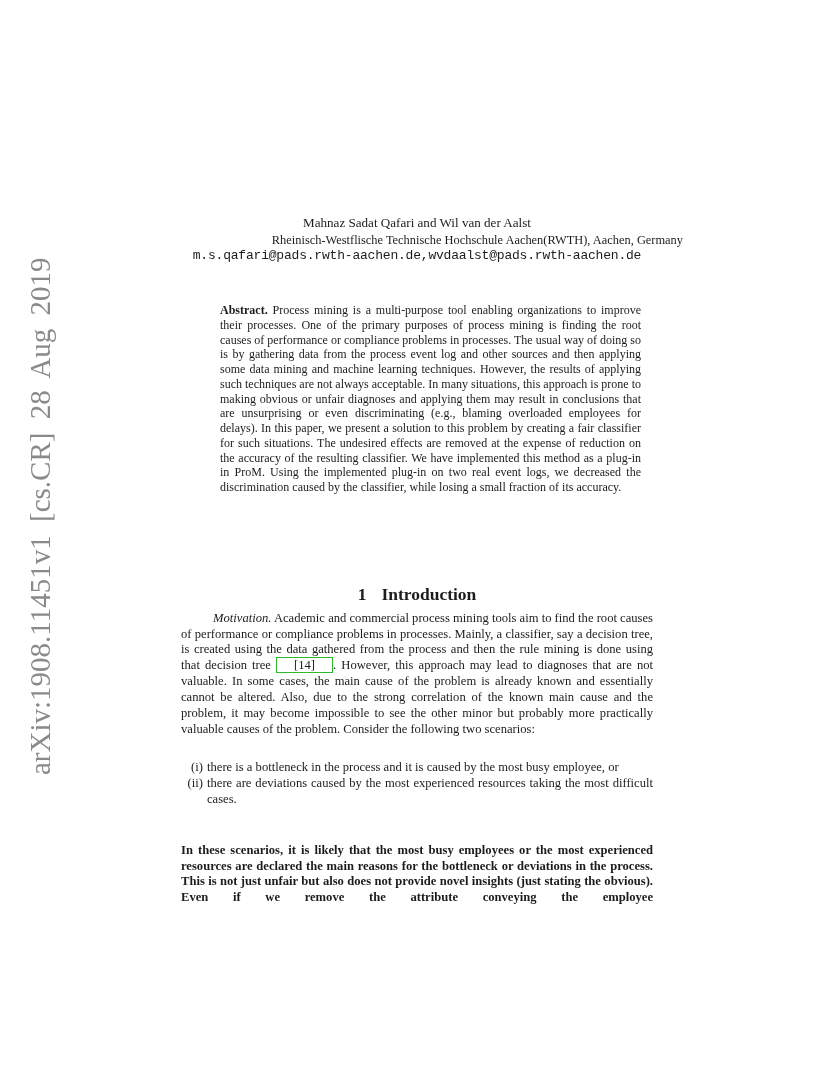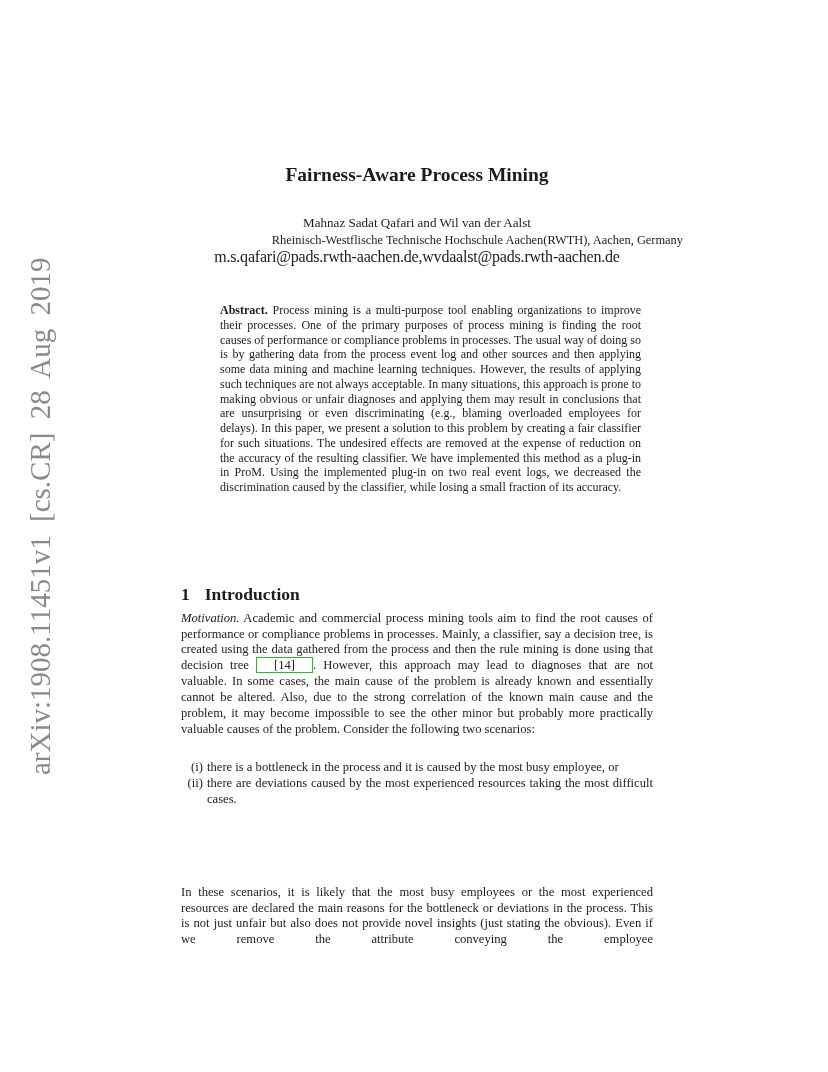"Fairness-Aware Process Mining" h1.title { html: <h1>Fairness-Aware Process Mining</h1> -> none }
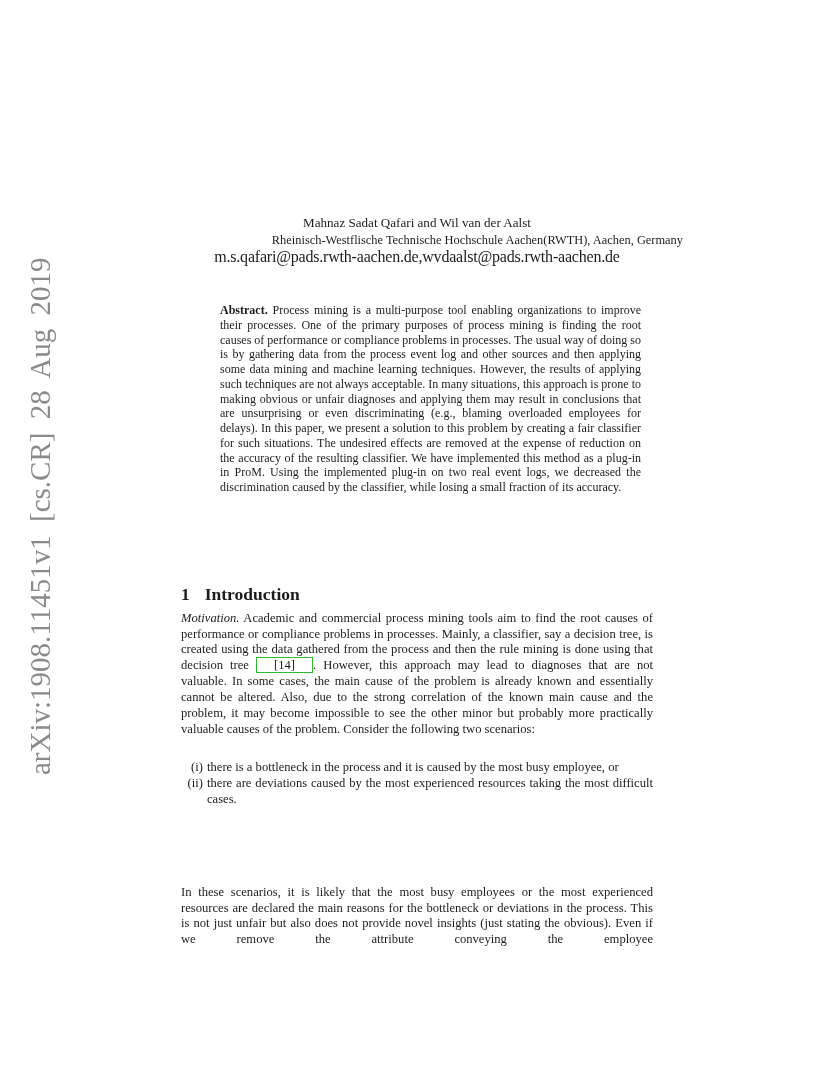"m.s.qafari@pads.rwth-aachen.de,wvdaalst@" .emails { font-family: Liberation Serif, serif -> Liberation Mono, monospace; font-size: 16px -> 13px }
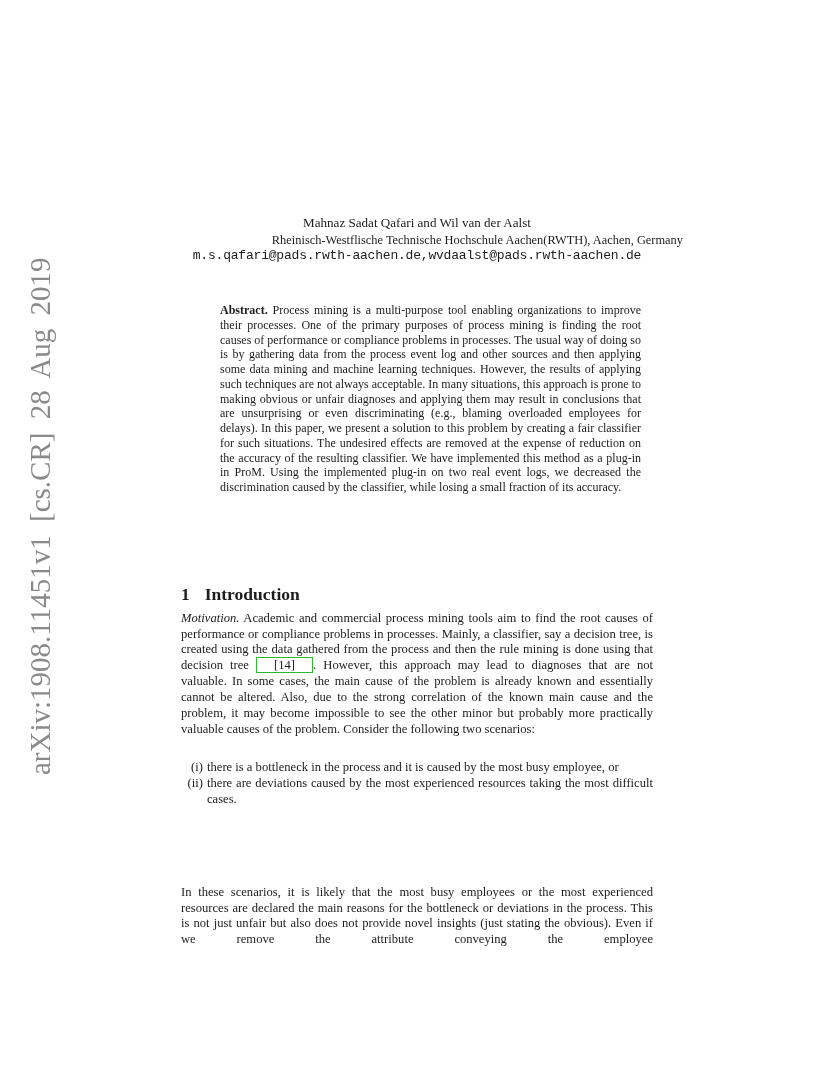"1 Introduction" .section-heading { text-align: none -> center }
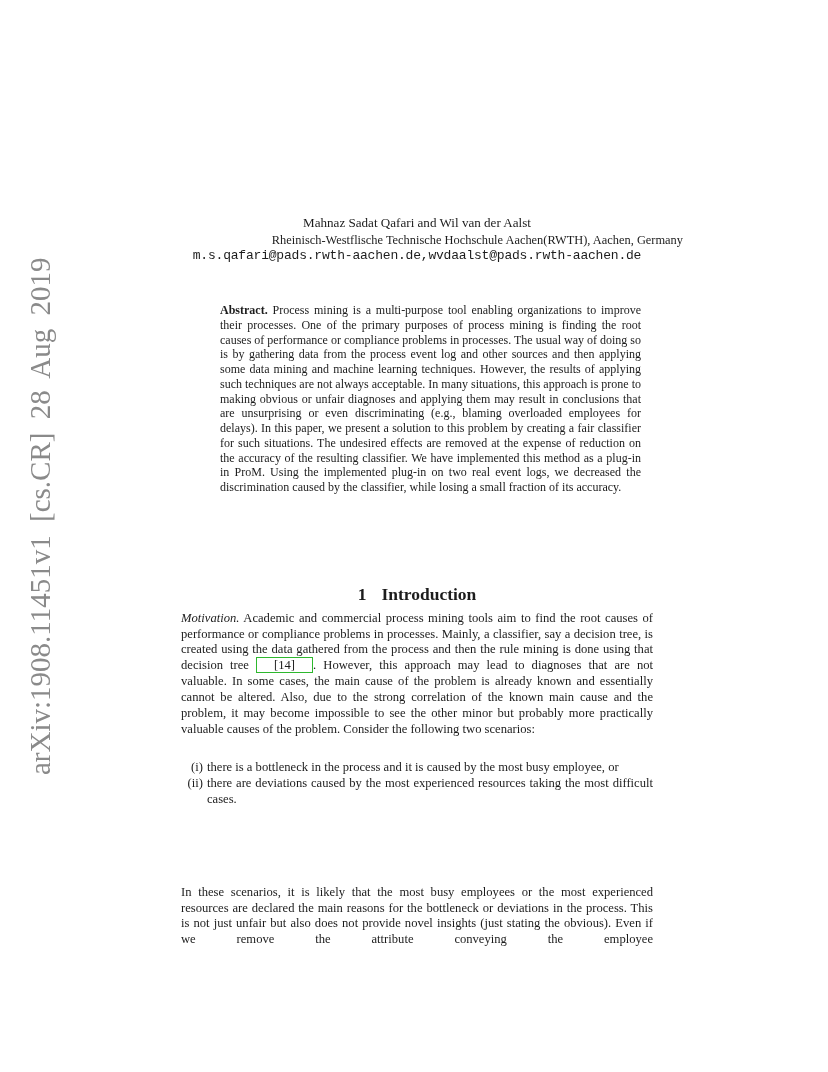"Motivation." .p1 em { margin-left: none -> 32px }
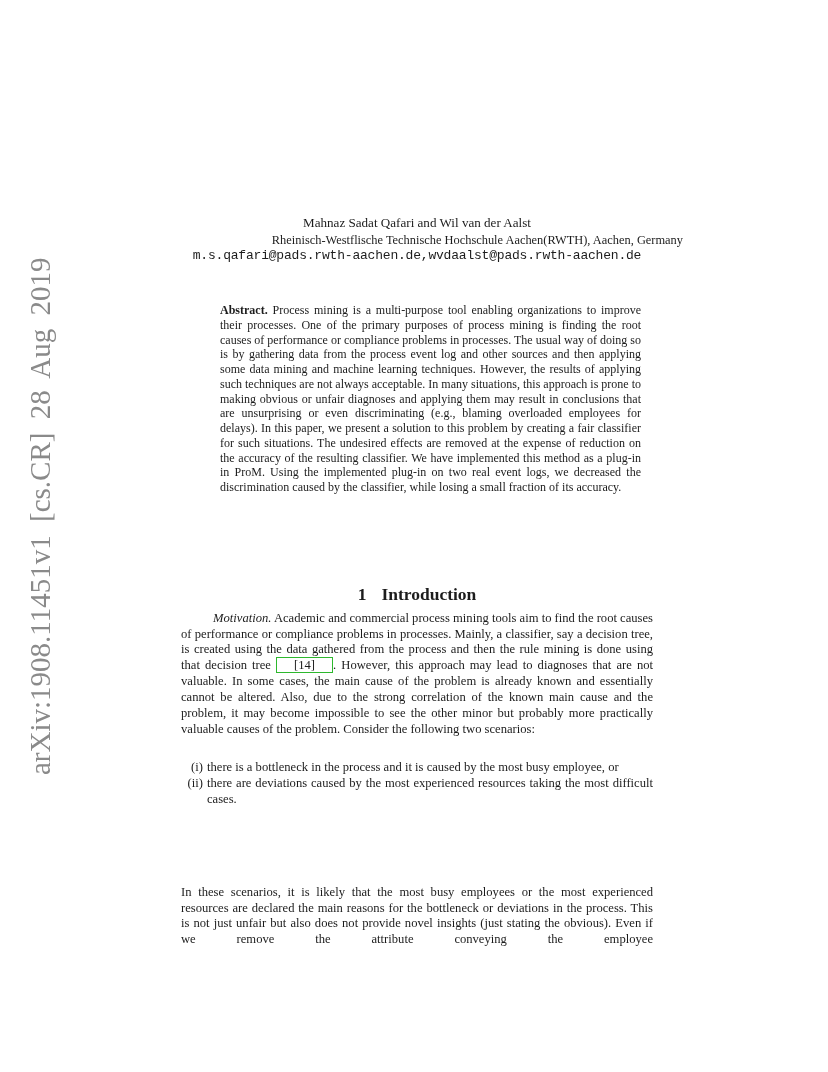"In these scenarios, it is" .p2 { font-weight: none -> bold; top: 872px -> 830px }
